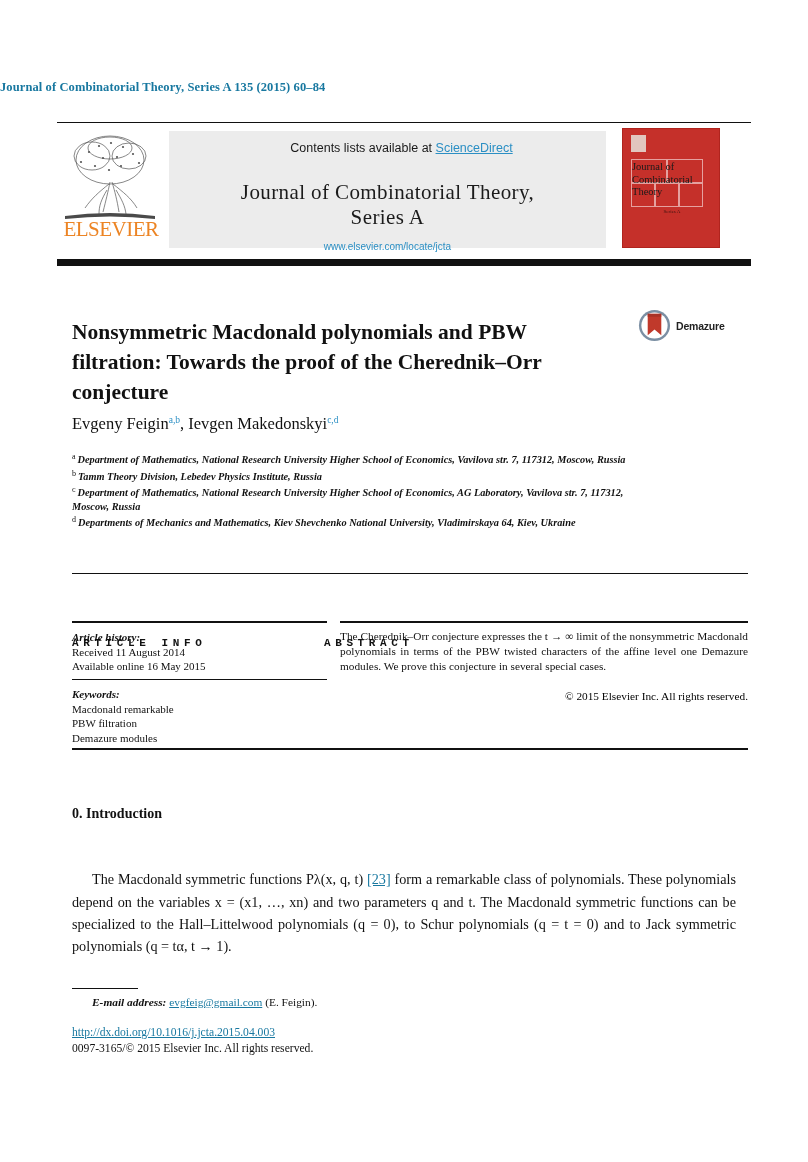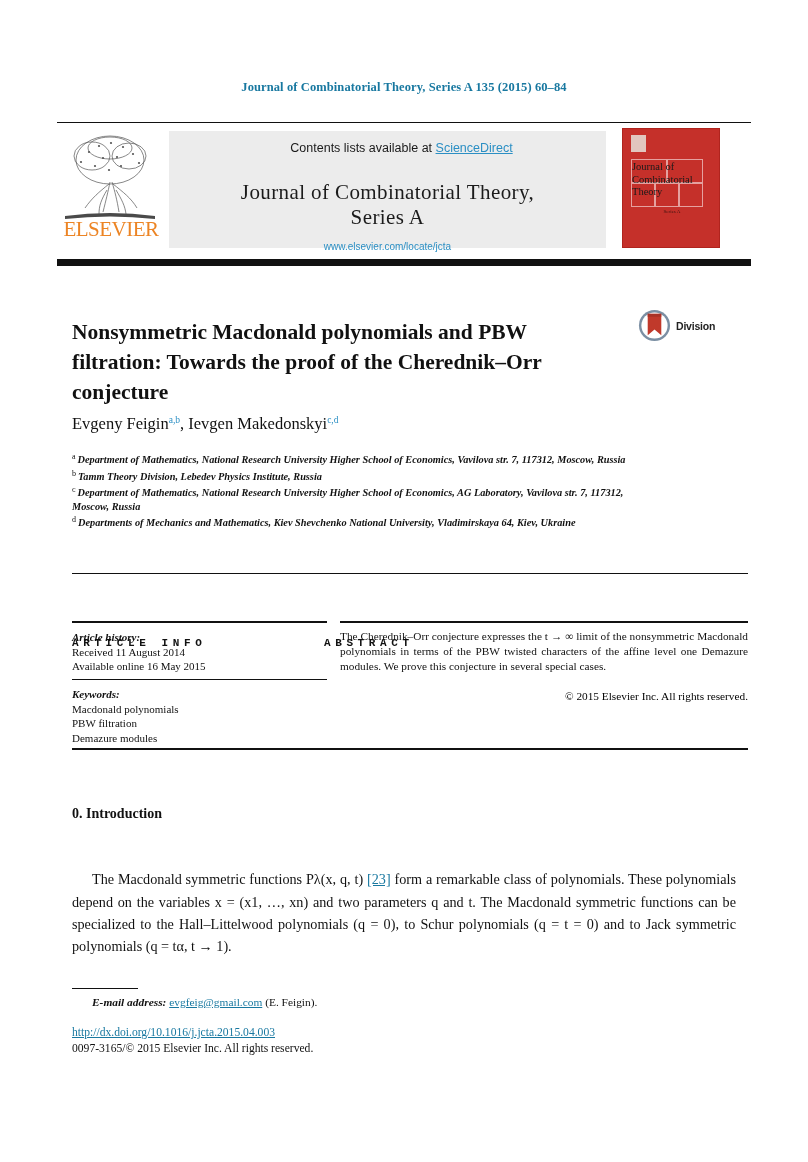"Journal of Combinatorial Theory, Series" .runhead { text-align: center -> none }
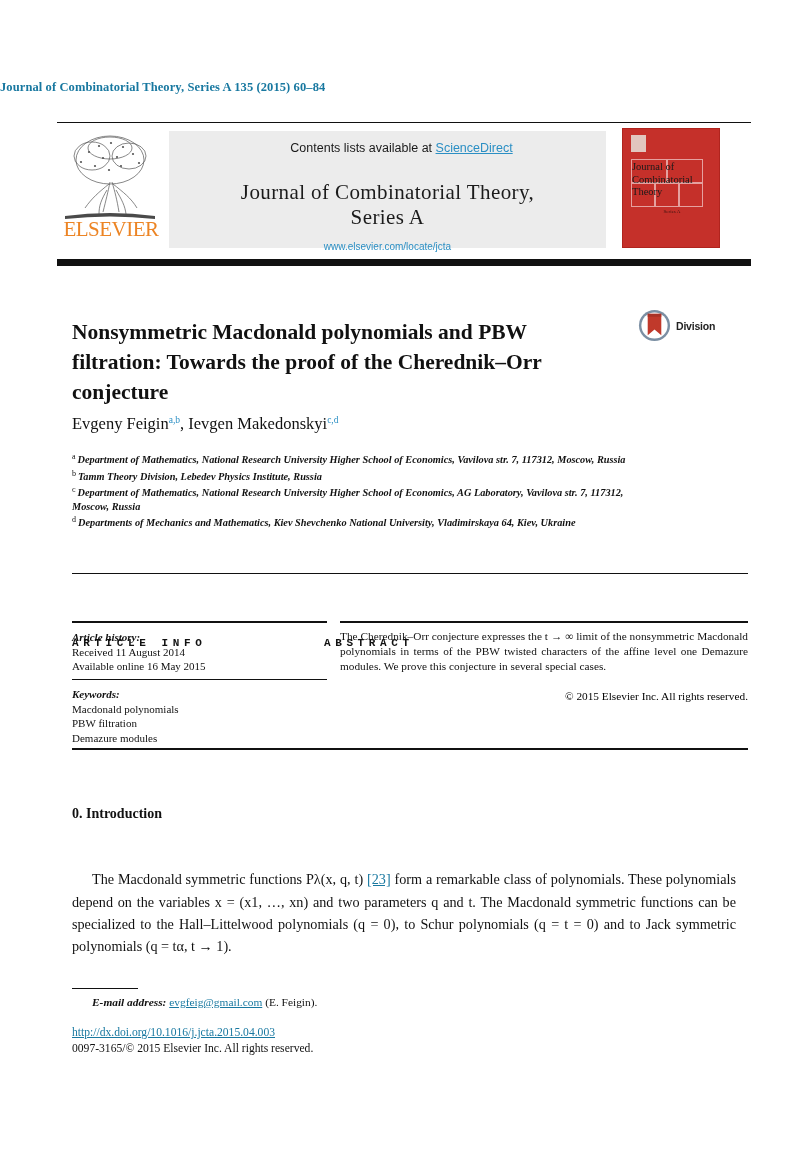"Division" div.cm-word { text: Division -> Demazure }
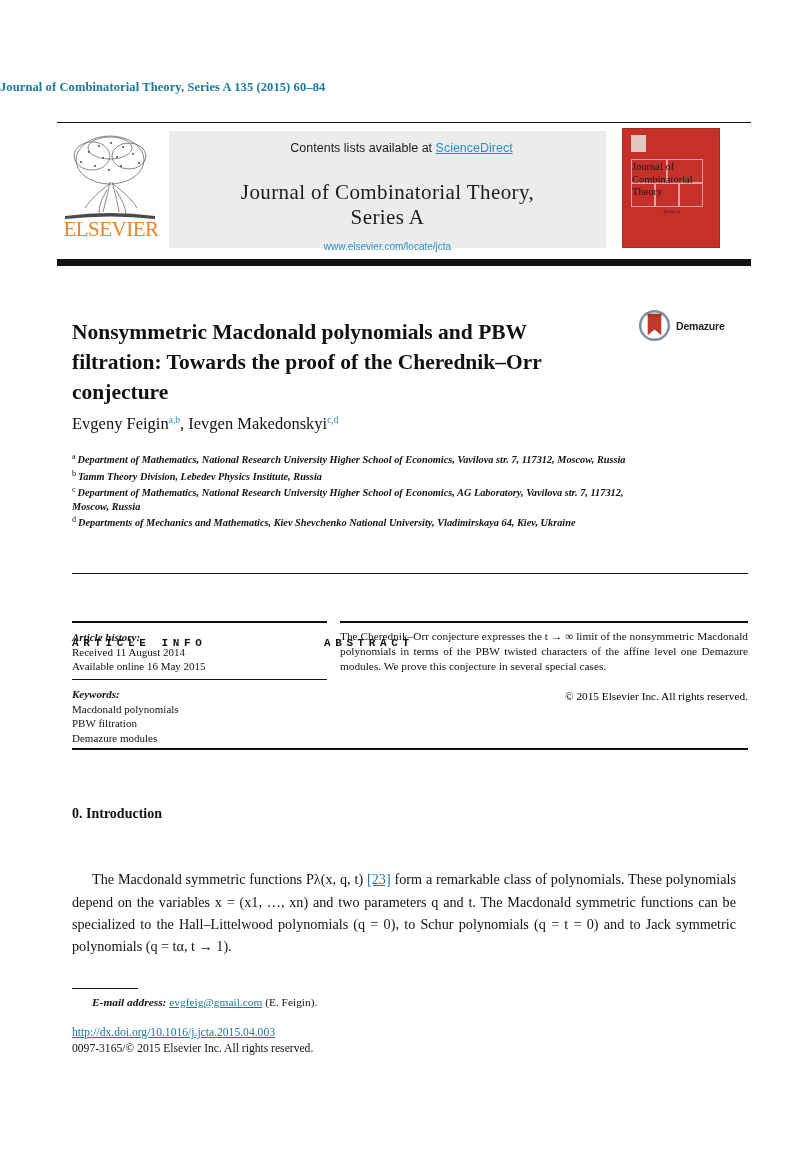"Macdonald polynomials" div { text: polynomials -> remarkable }
